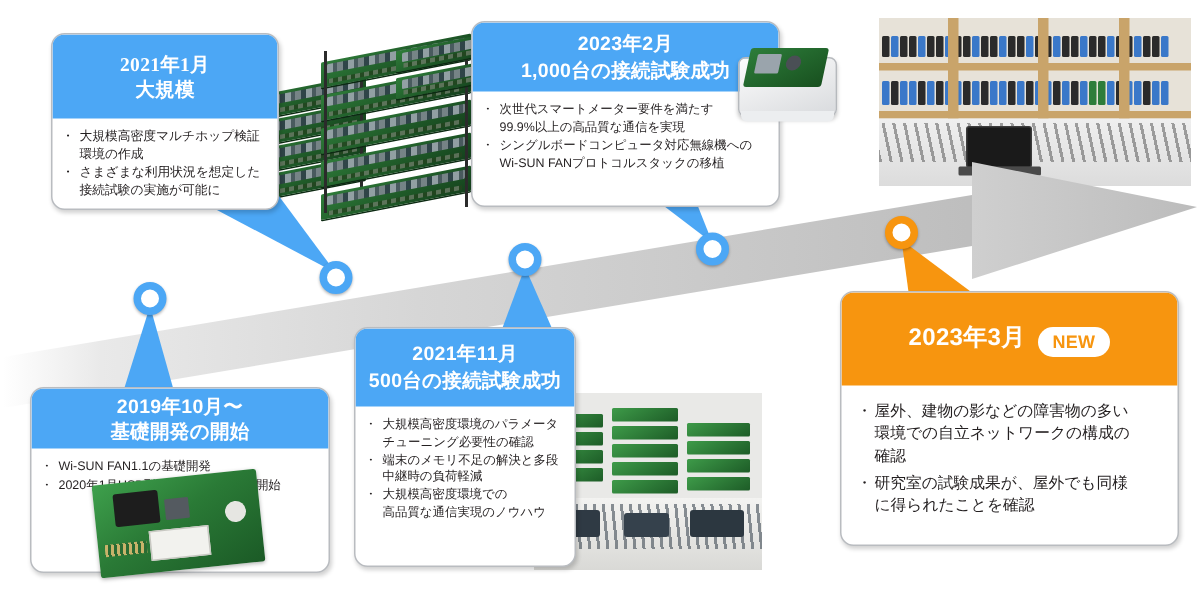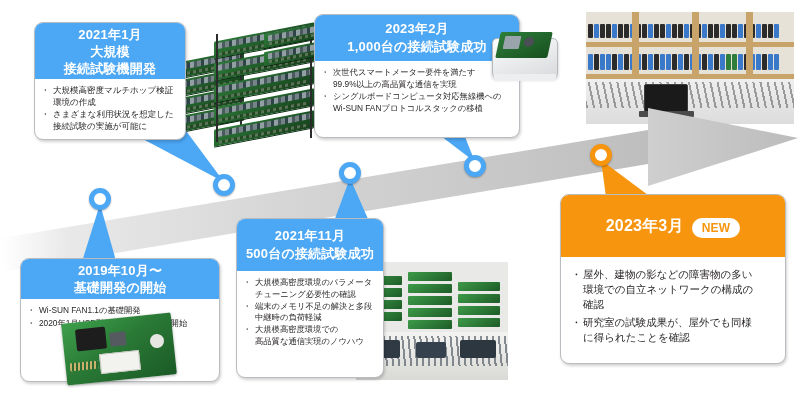"2021年1月" div.card { font-family: none -> Liberation Serif, serif }
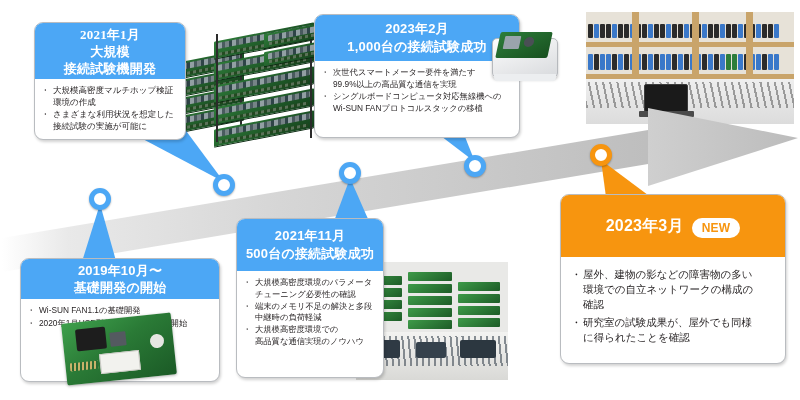"接続試験機開発" div.l3 { html: <div>接続試験機開発</div> -> none }
